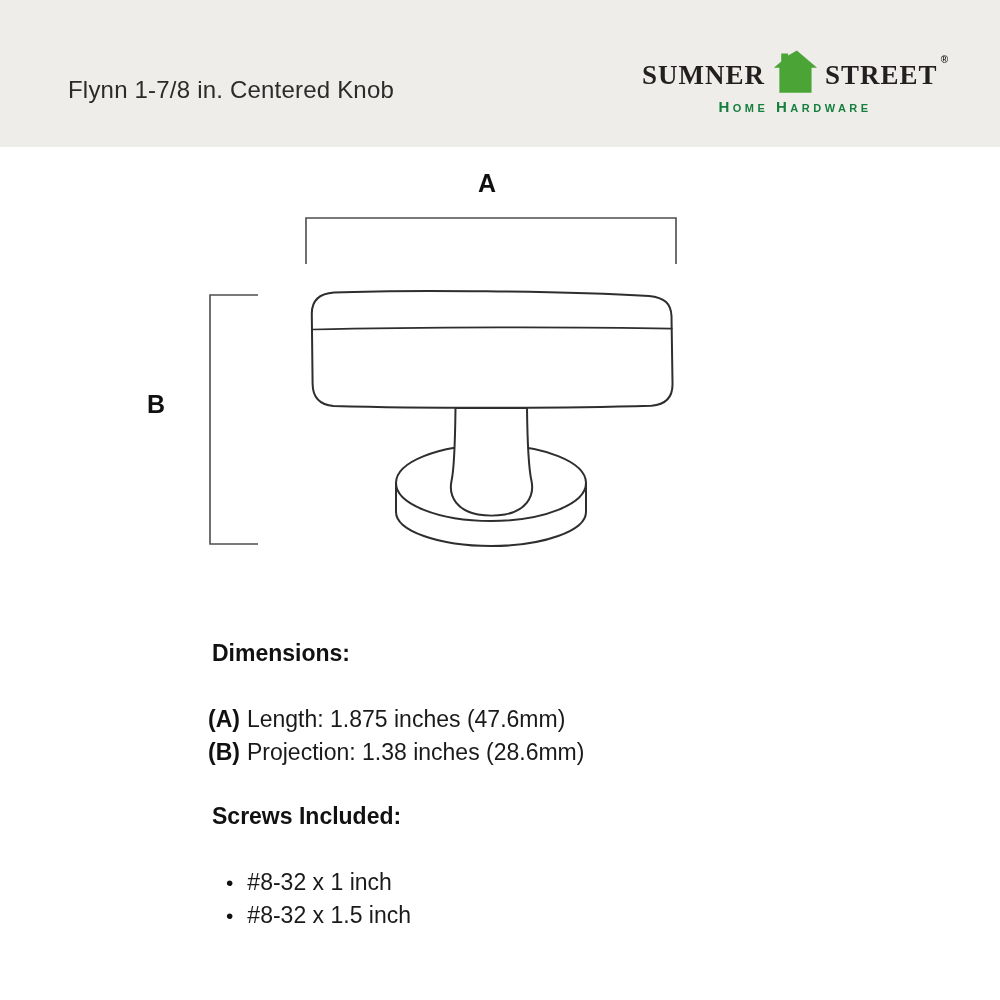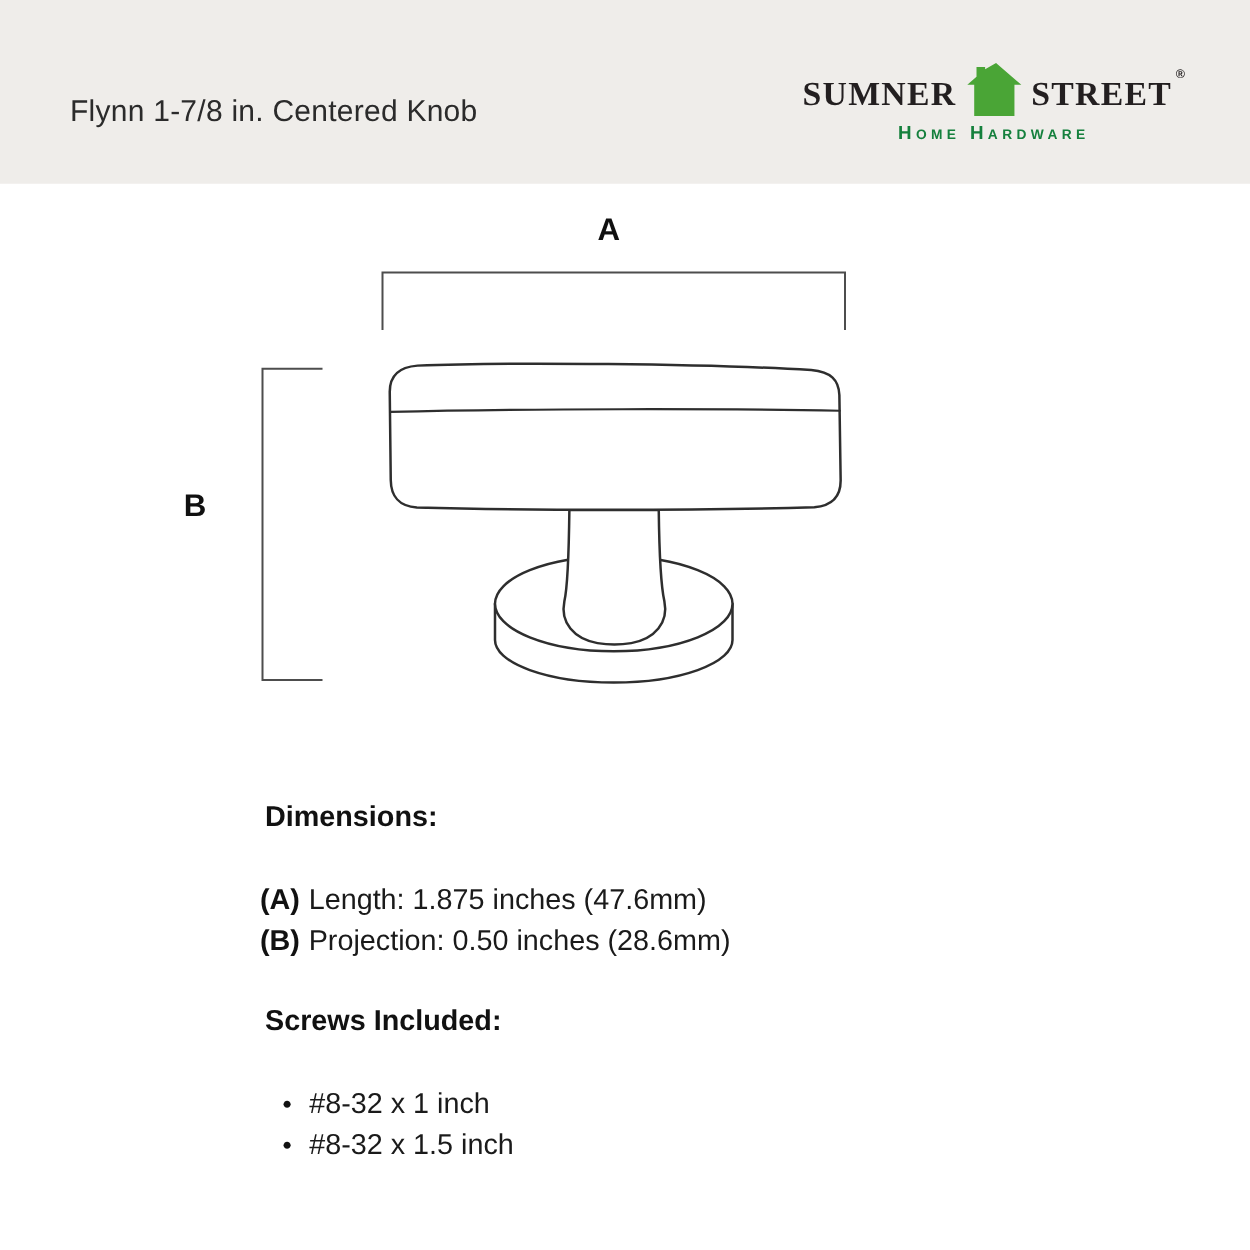"Flynn 1-7/8 in. Centered Knob" .product-title { left: 56px -> 68px }
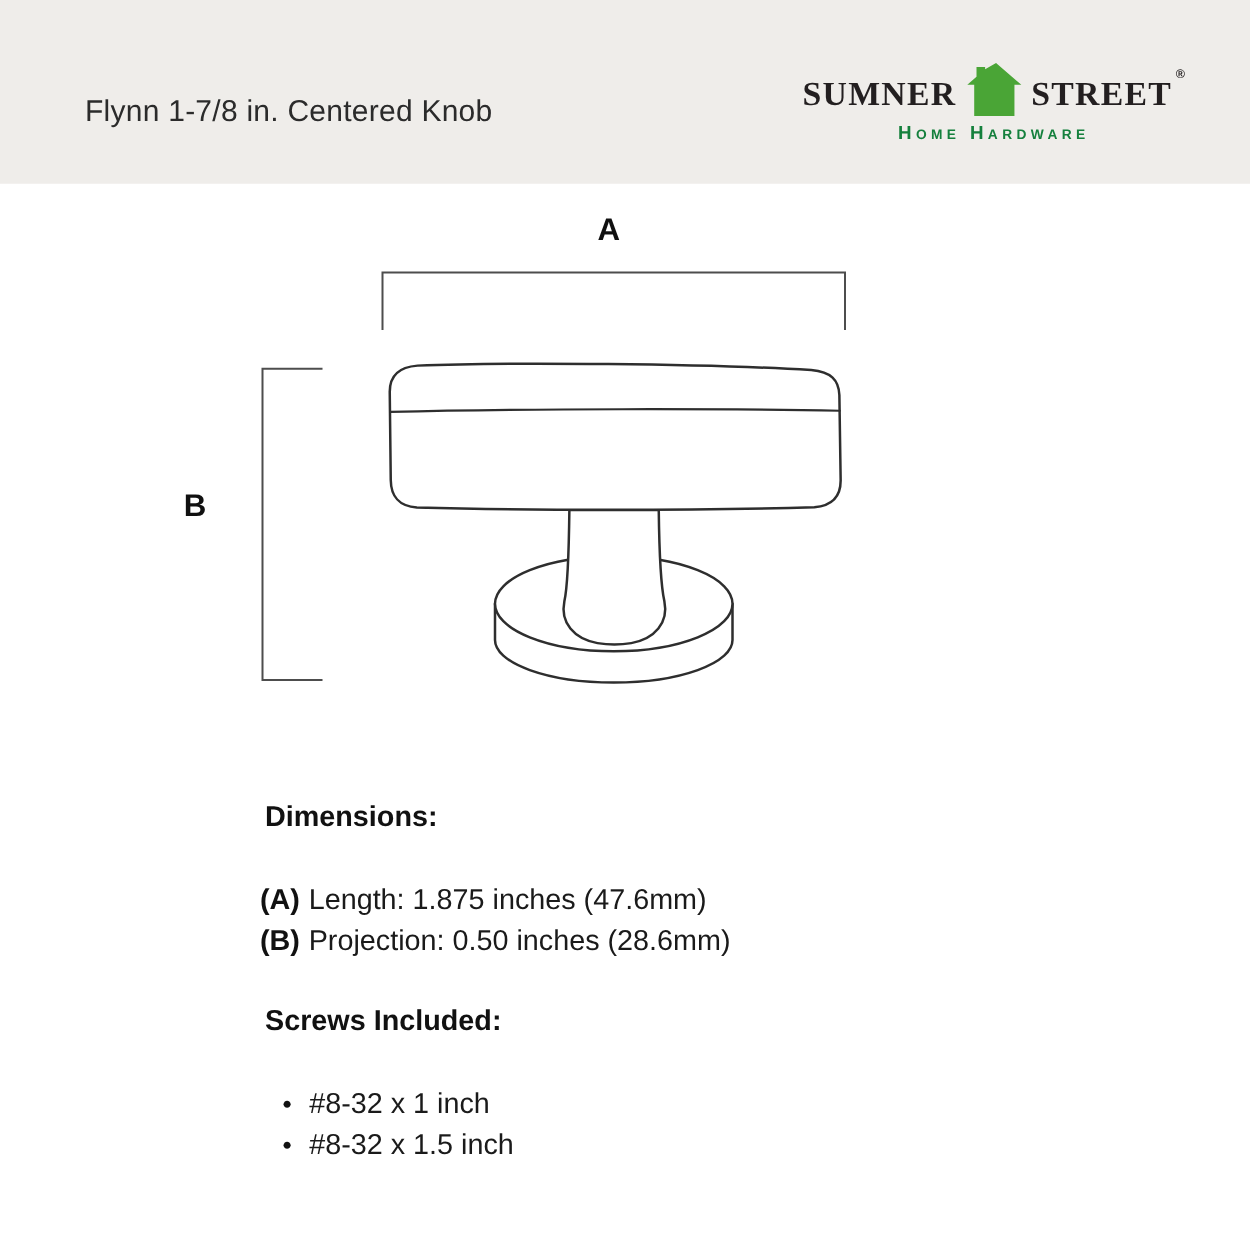"Projection: 0.50 inches (28.6mm)" span { text: 0.50 -> 1.38 }
